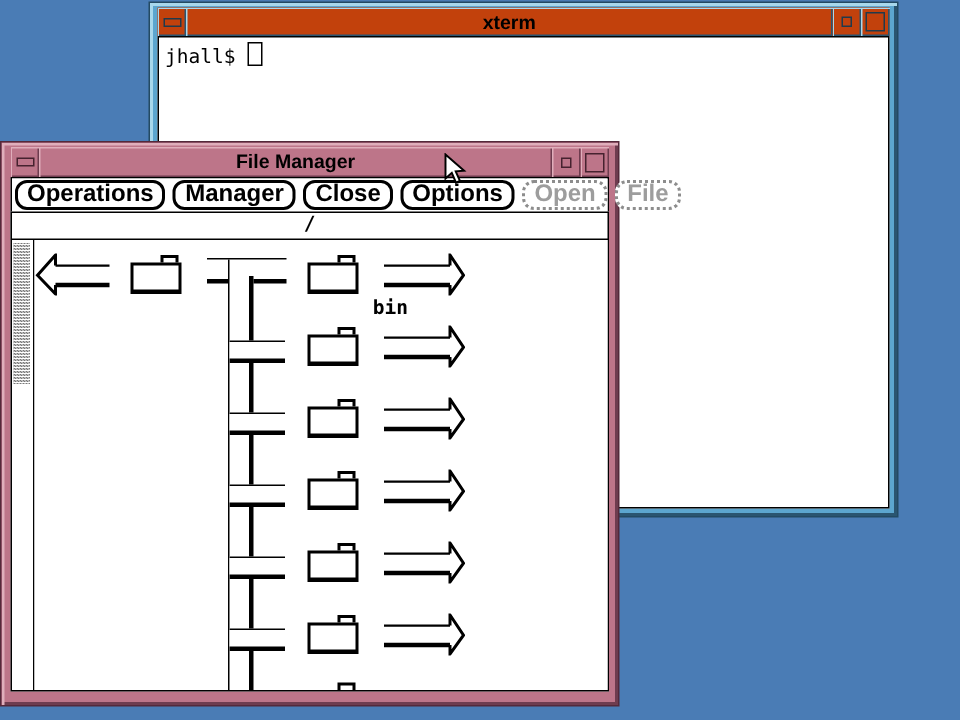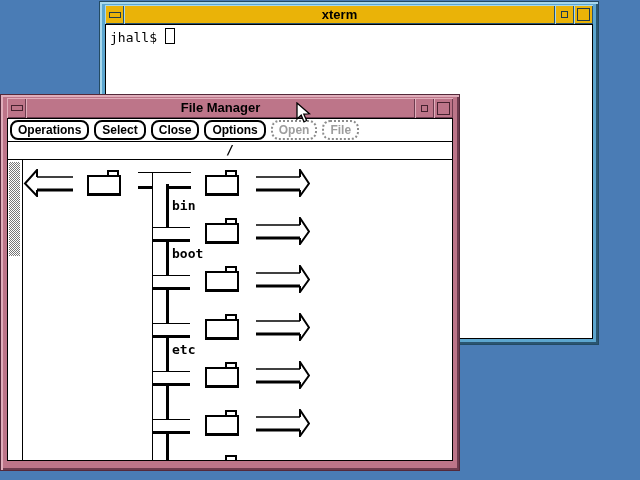"xterm" .xterm-win .titlebar { background: #eab308 -> #c2410c }
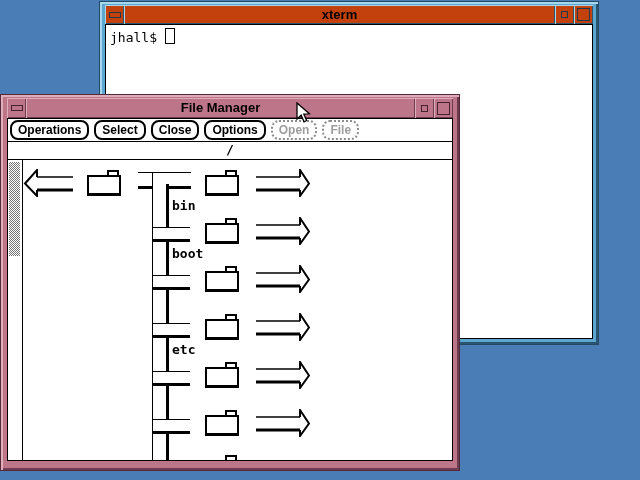"File Manager" .fm-win { padding-left: 47px -> none }
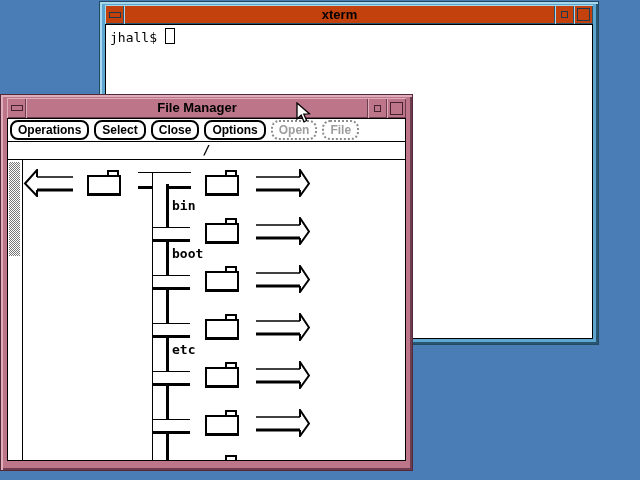"Operations" .fm-btn { font-size: 12px -> 16px }
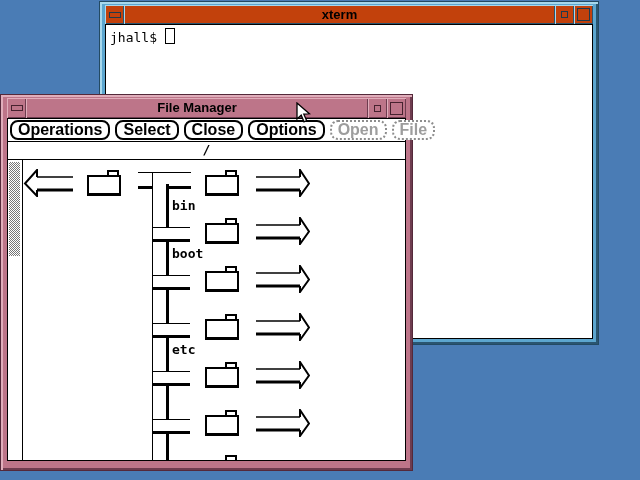"Select" button.fm-btn { text: Select -> Manager }
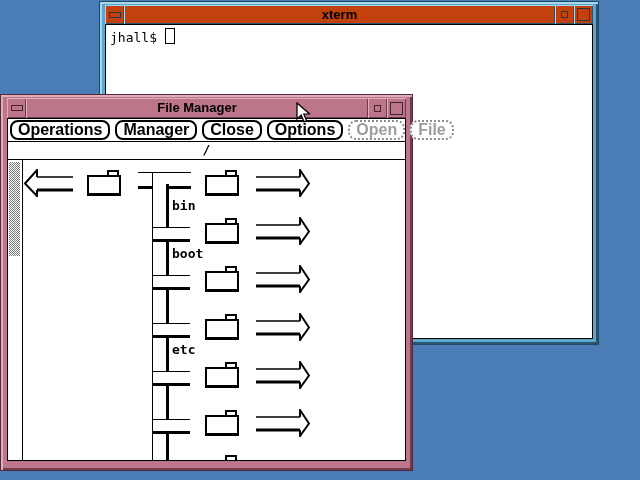"bin" .flabel { text-align: left -> right }
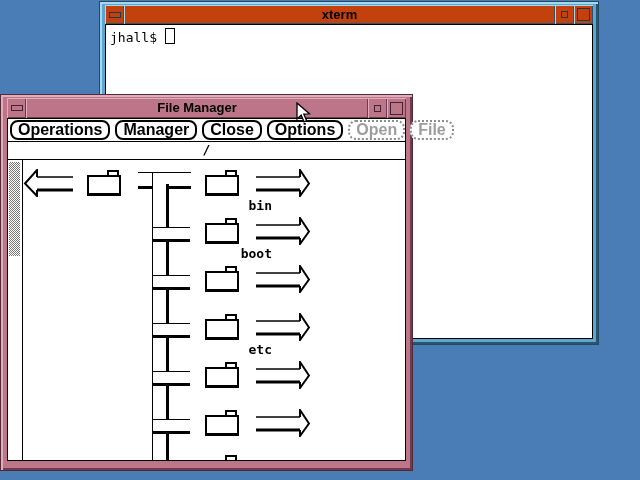"boot" div.flabel { html: <div>boot</div> -> none }
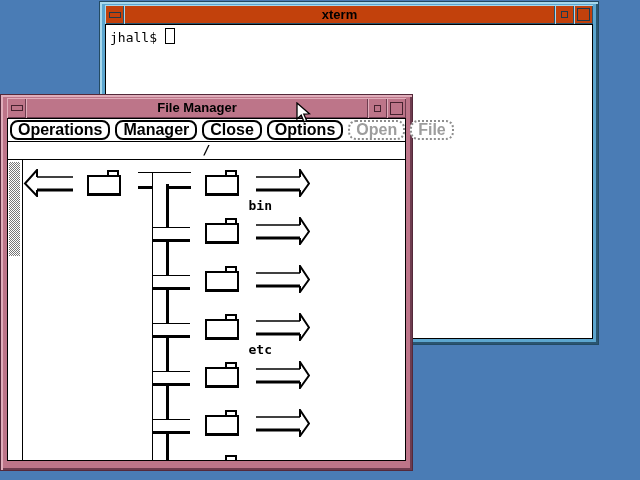"etc" div.flabel { html: <div>etc</div> -> none }
